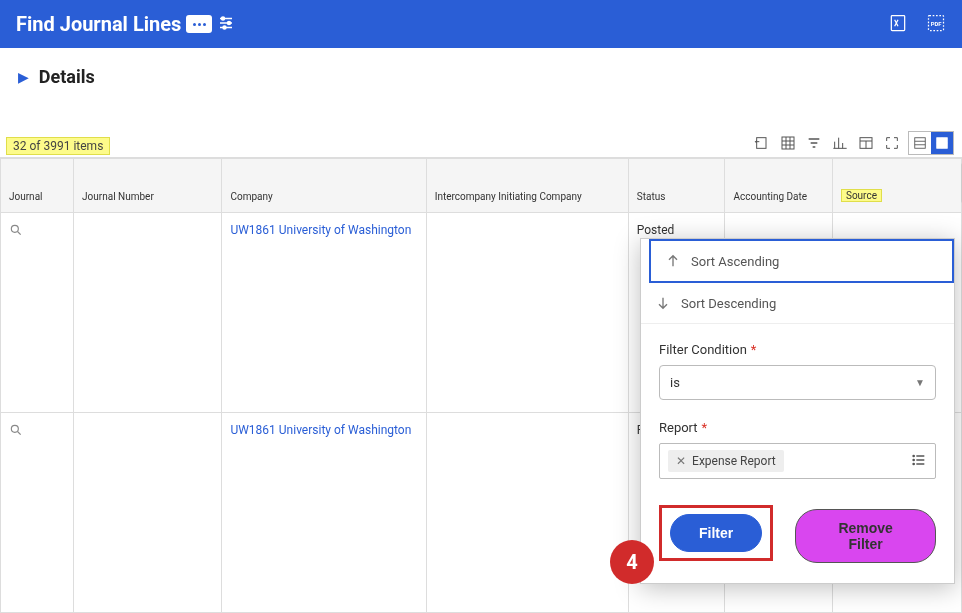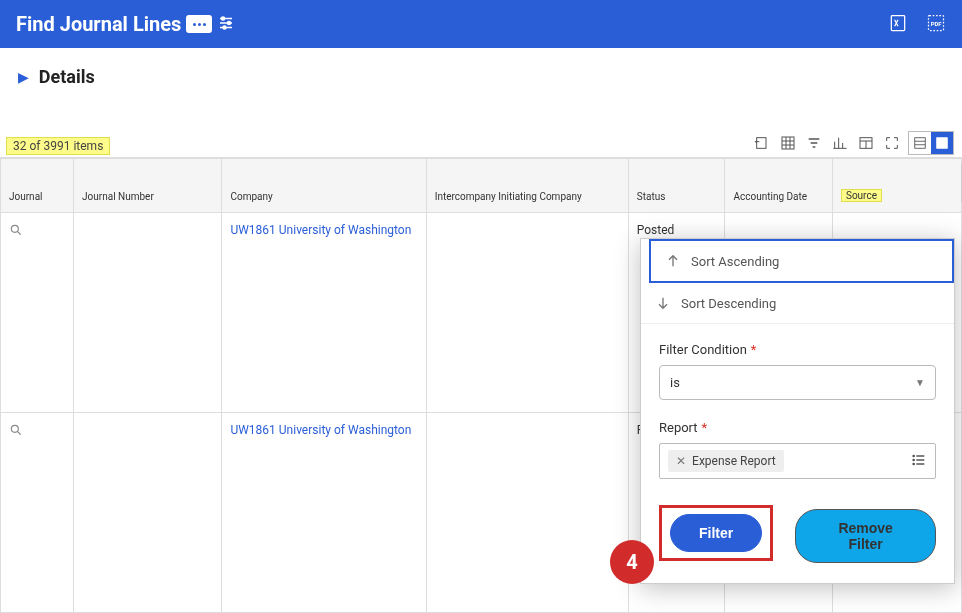"Remove Filter" .btn.secondary { background: #0ea5e9 -> #d946ef }
